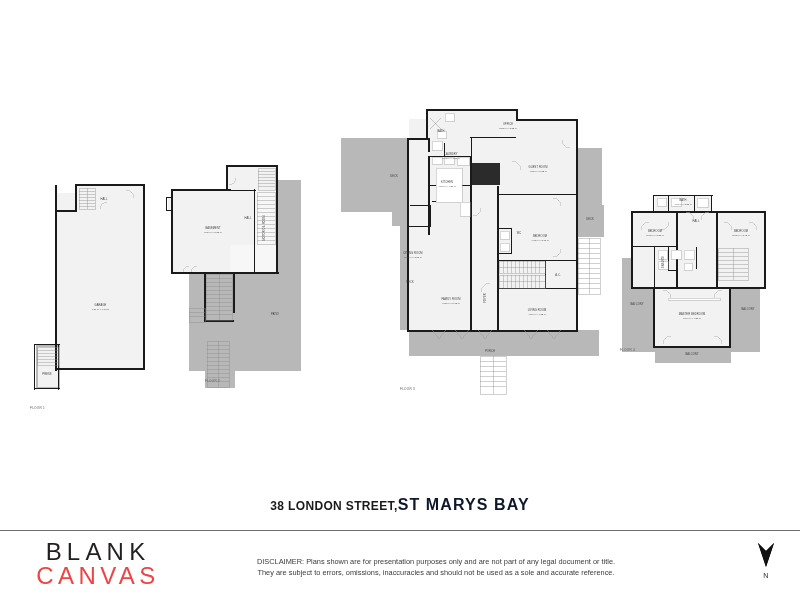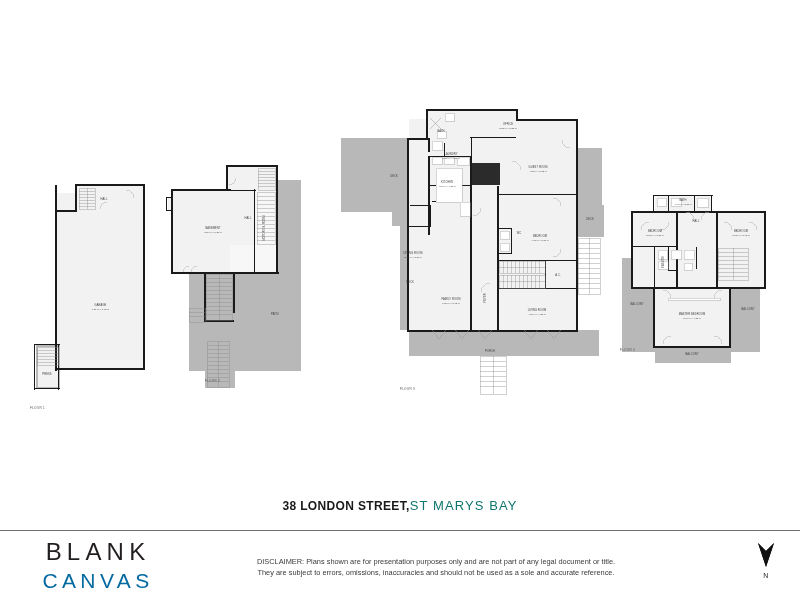"ST MARYS BAY" #title-bar .t-light { color: #0f766e -> #0f172a; font-size: 13px -> 16px; font-weight: normal -> bold }
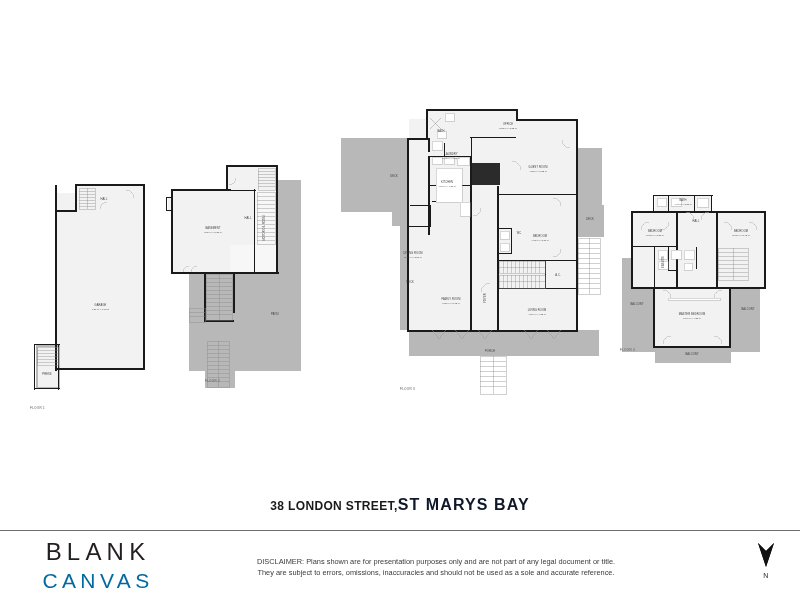"CANVAS" #logo .l2 { color: #0369a1 -> #ef4444; font-size: 21px -> 24px; margin-top: 6px -> none }
